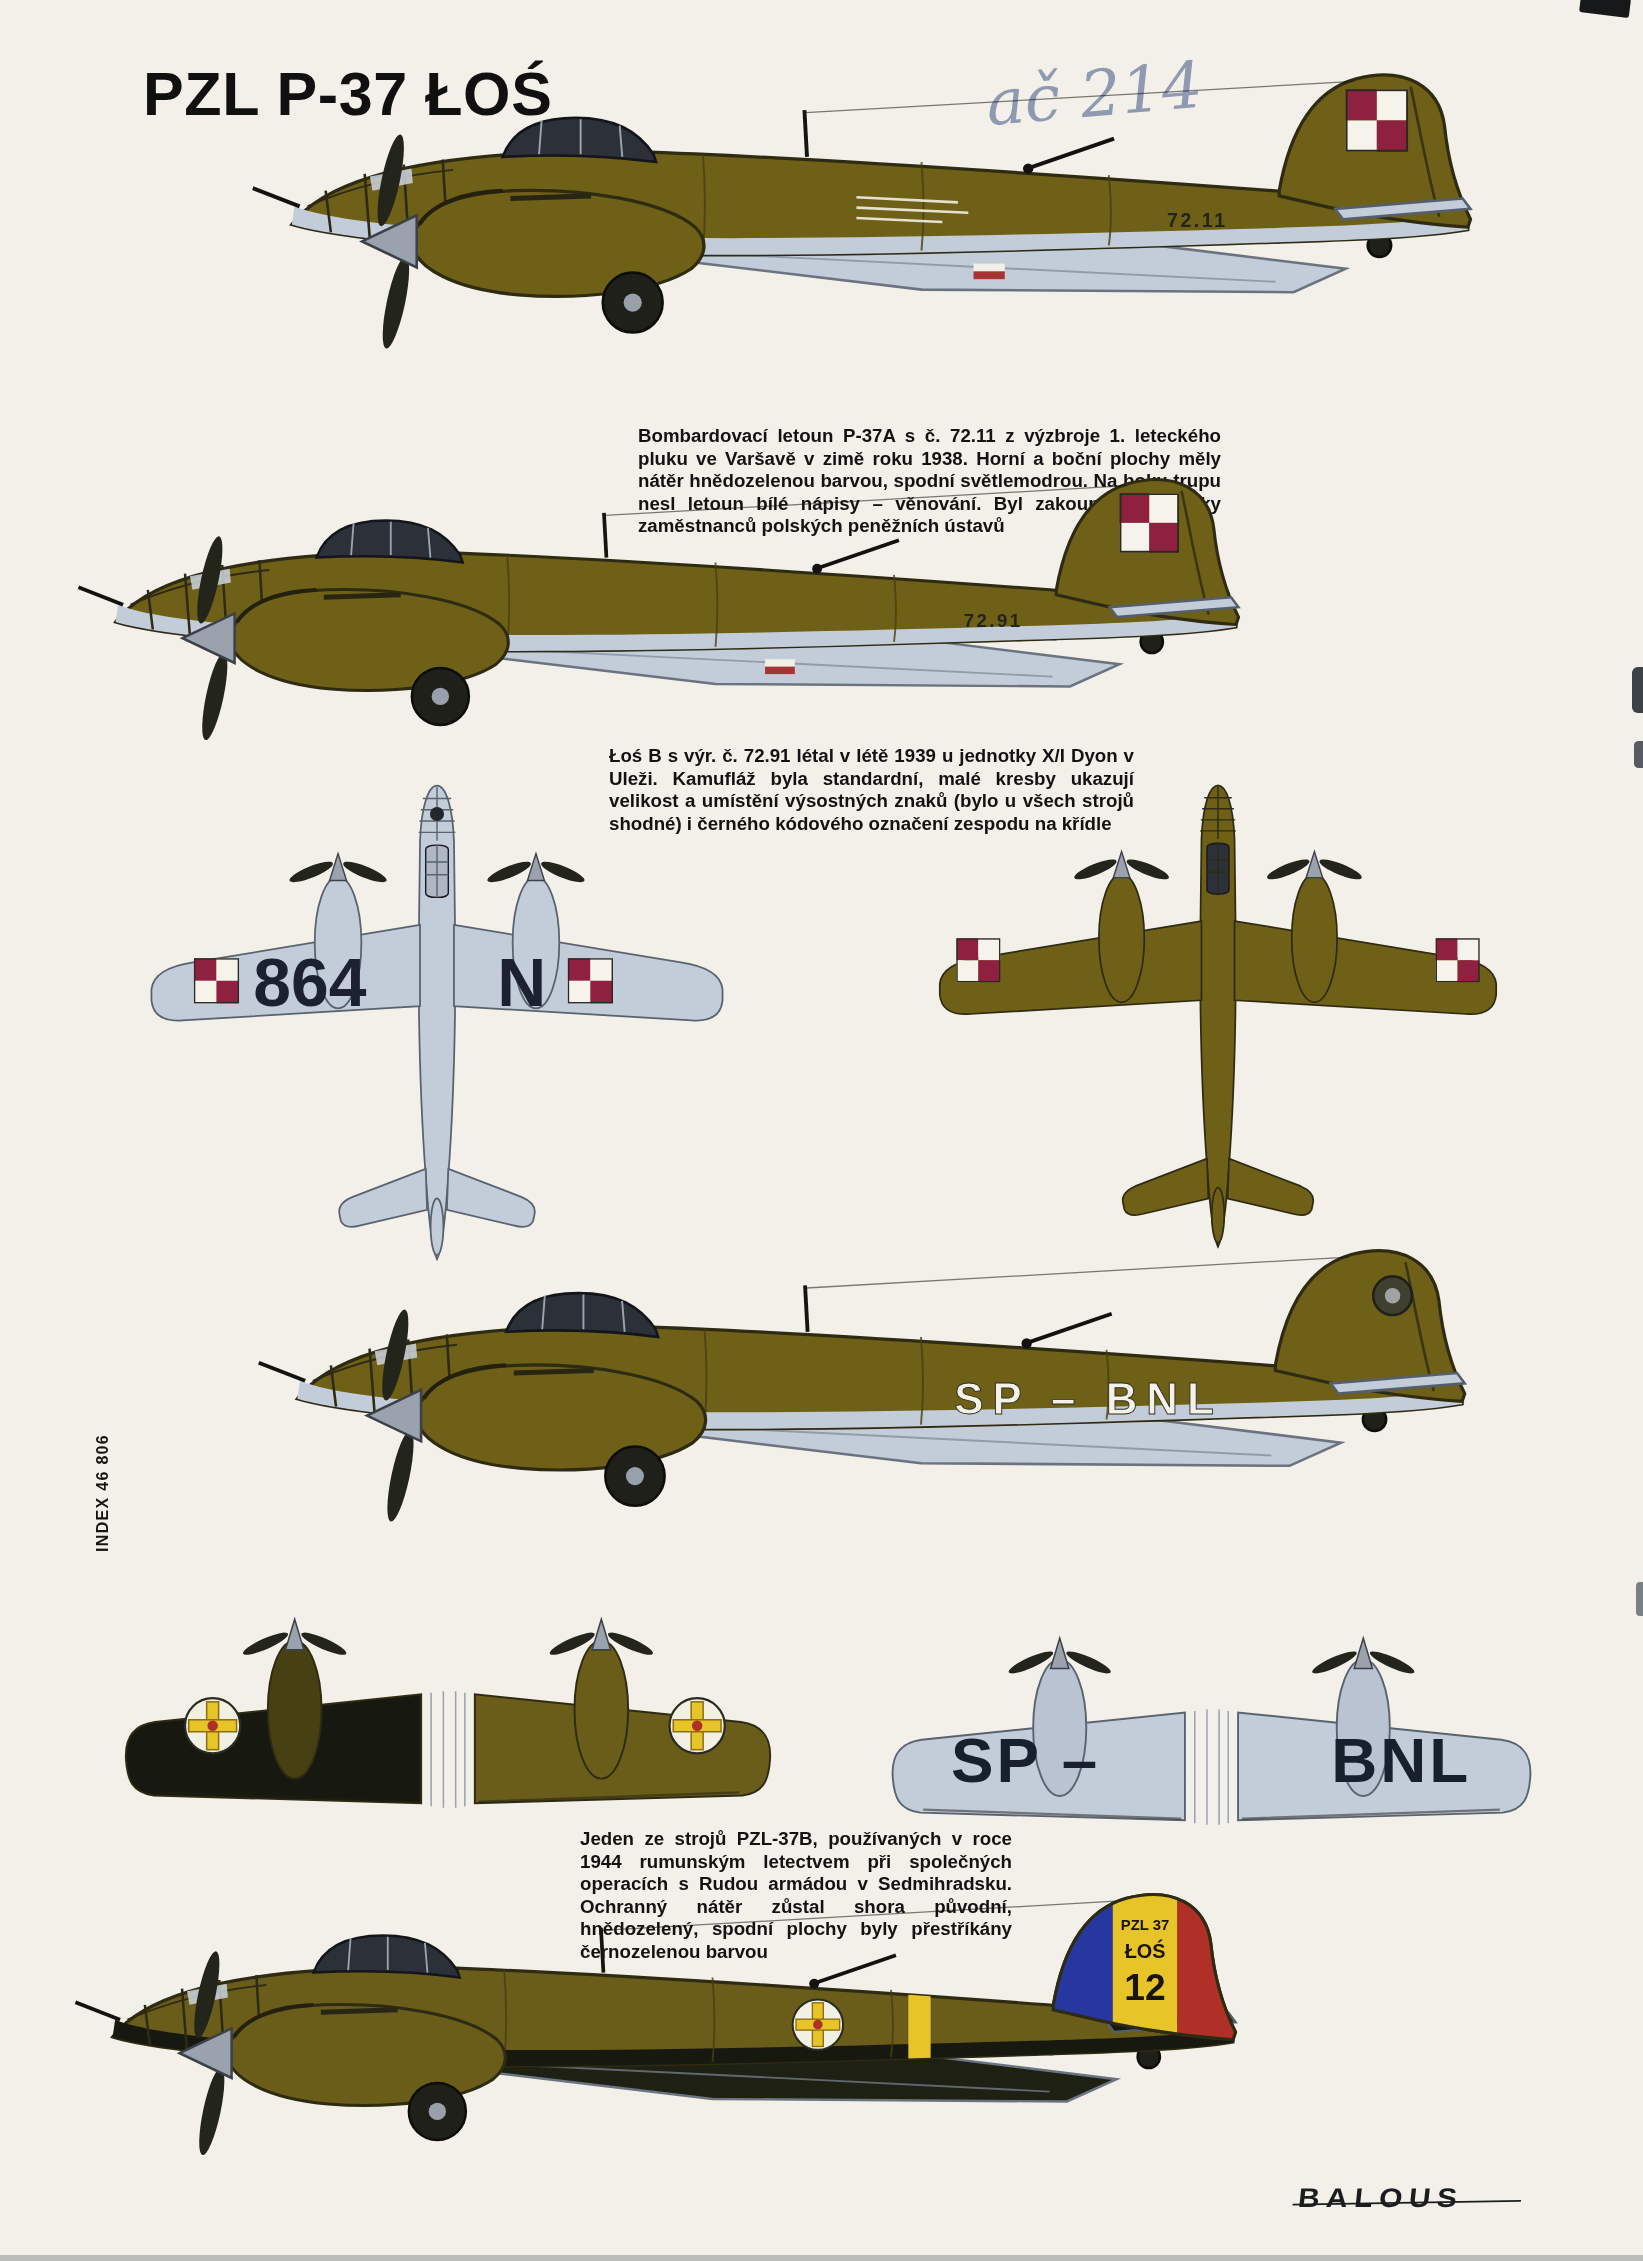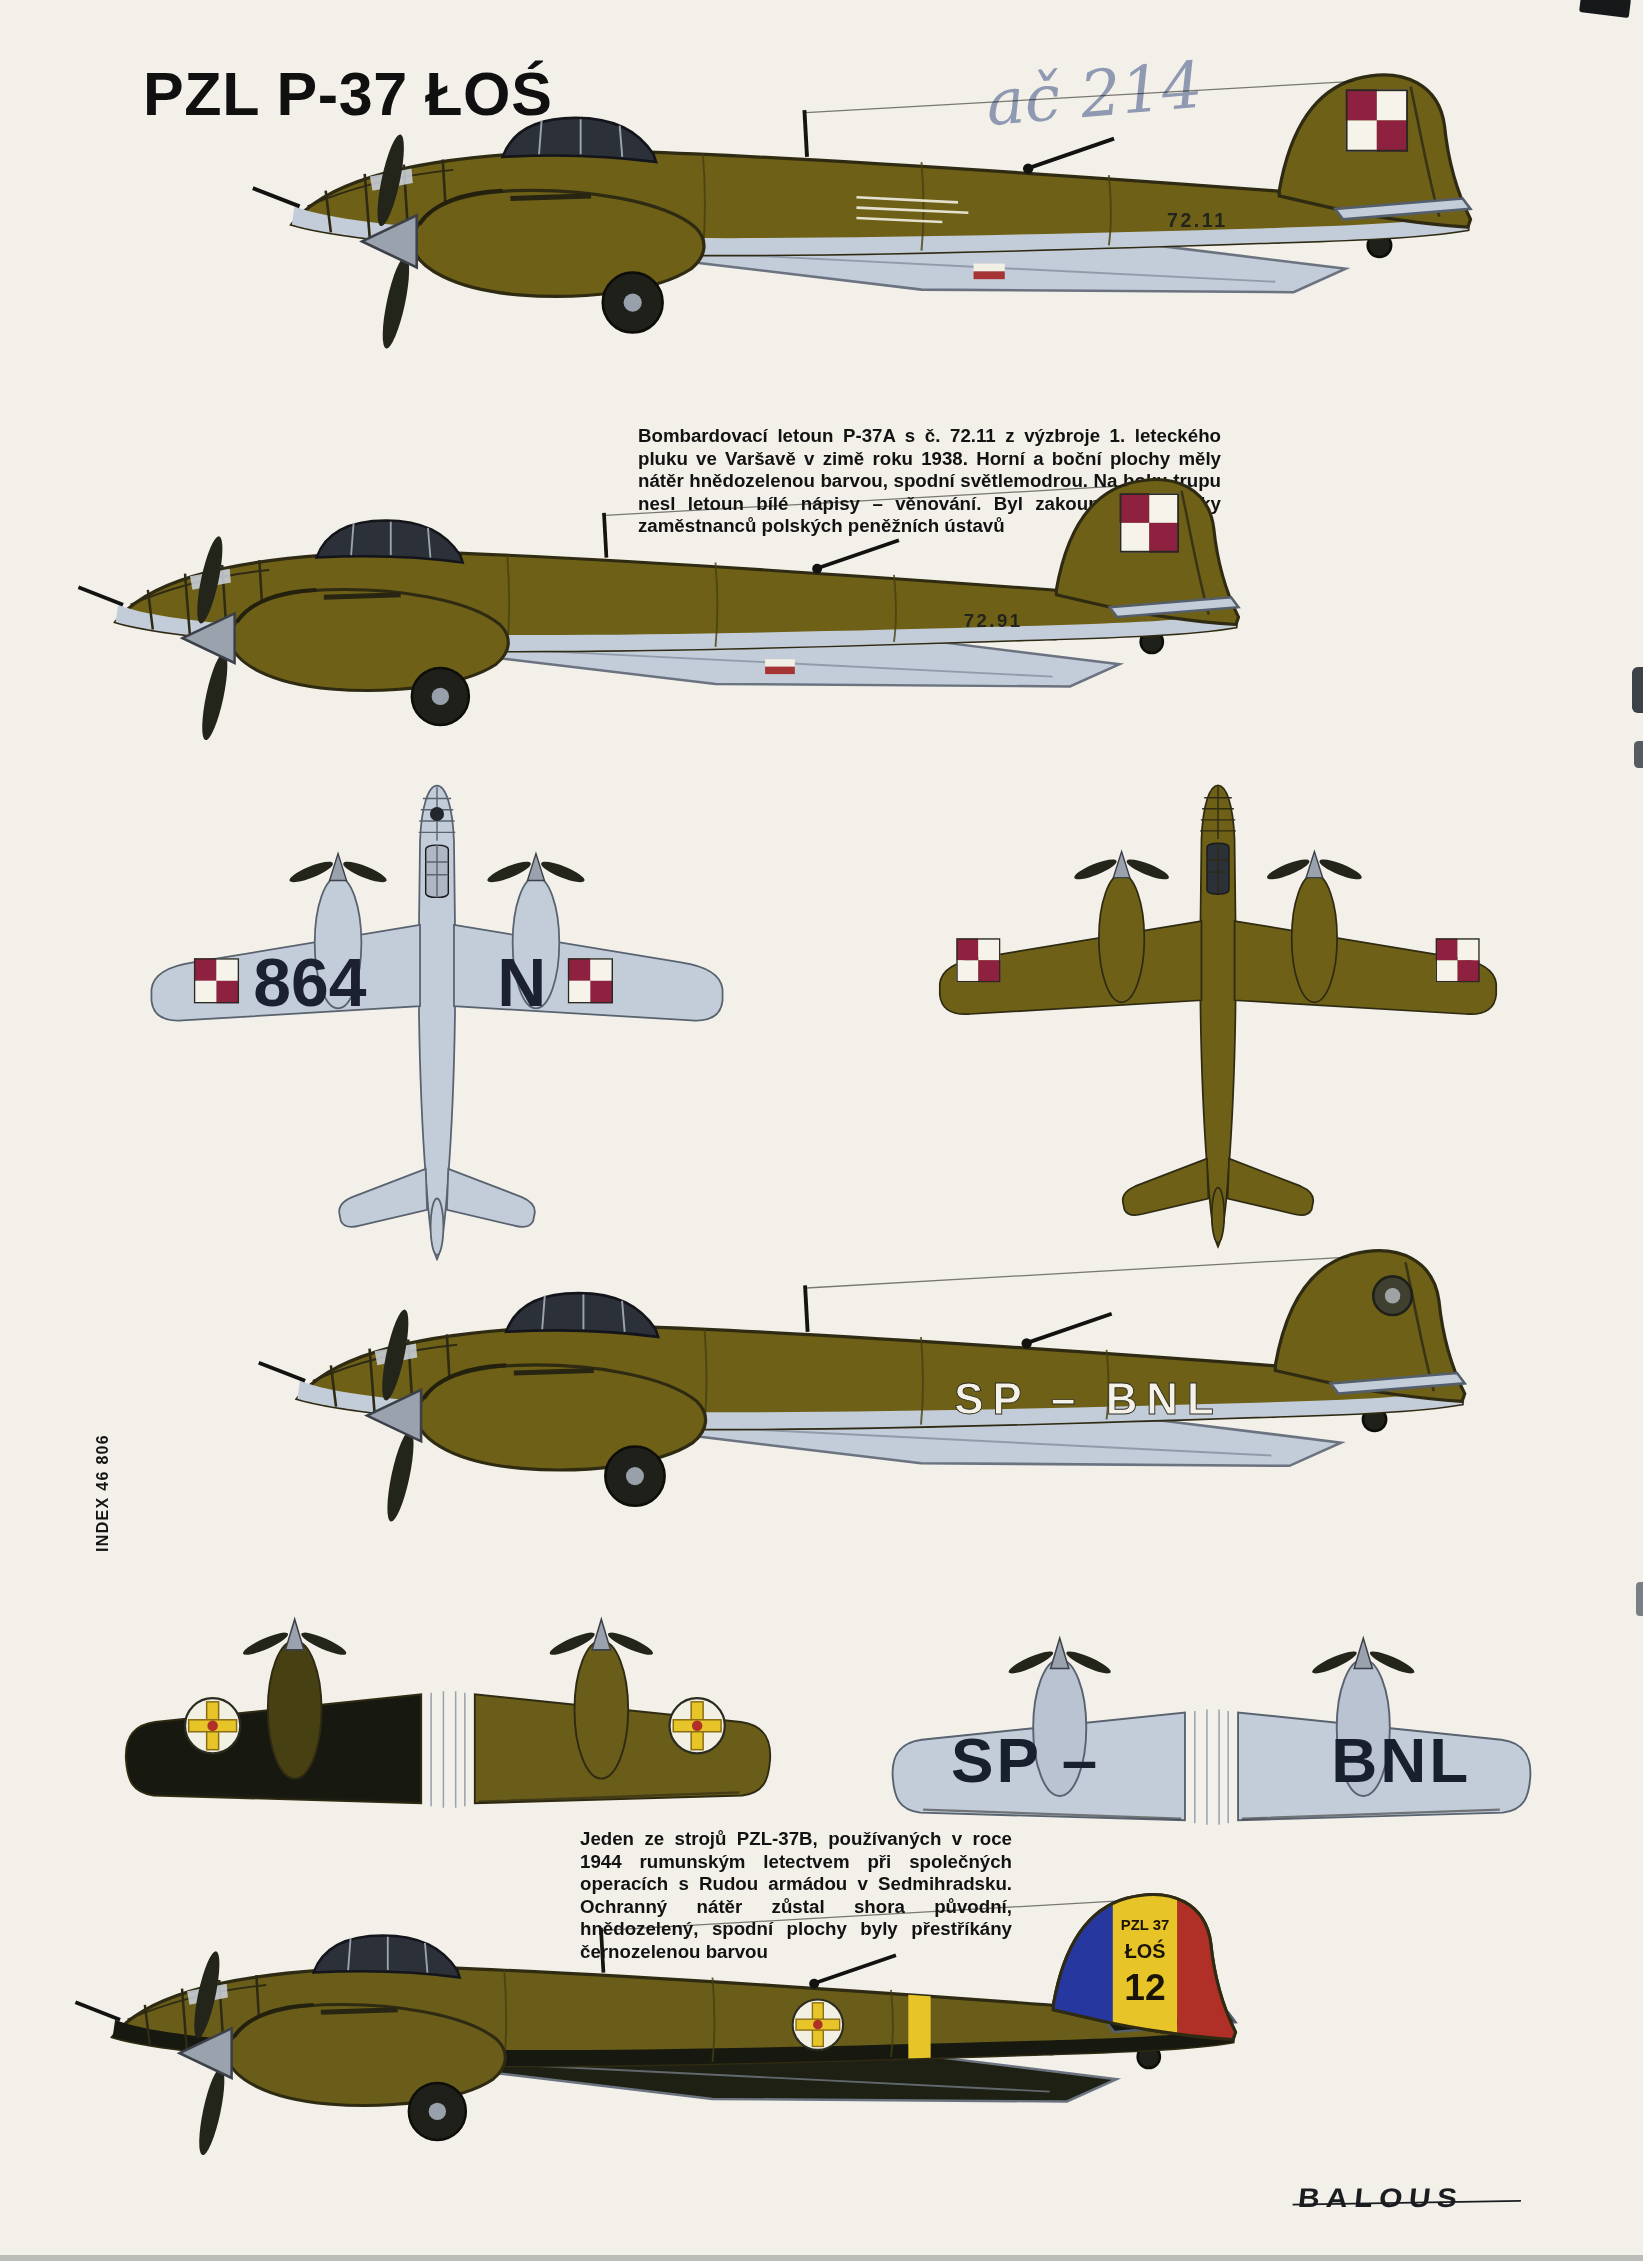"Łoś B s výr. č." div.caption { html: none -> <div>Łoś B s výr. č. 72.91 létal v létě 1939 u jednotky X/I Dyon v Uleži. Kamufláž byla standardní, malé kresby ukazují velikost a umístění výsostných znaků (bylo u všech strojů shodné) i černého kódového označení zespodu na křídle</div> }
